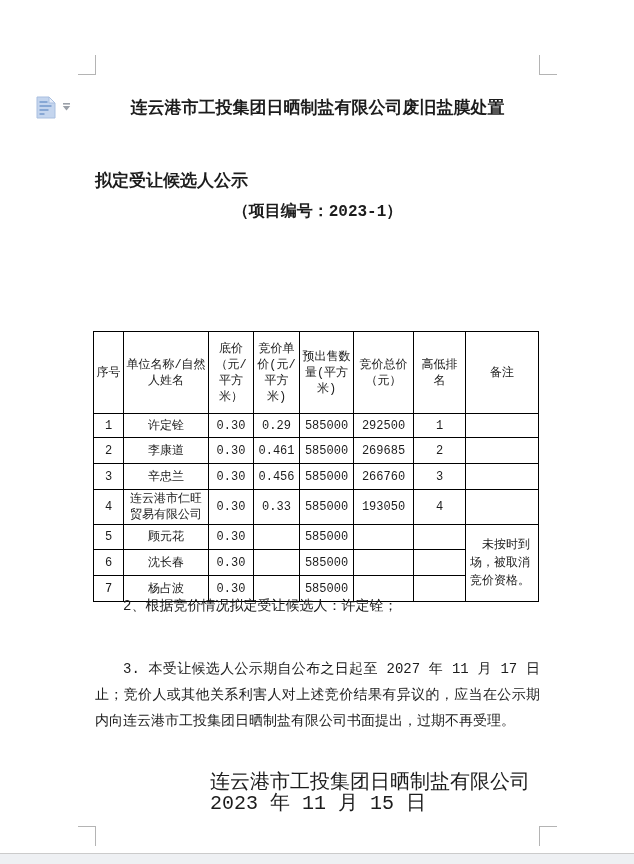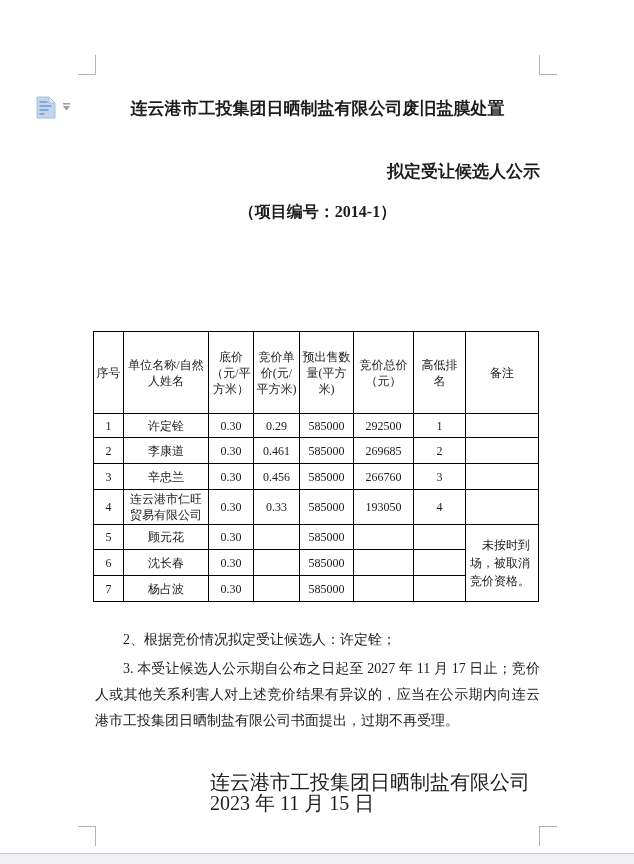"连云港市工投集团日晒制盐有限公司废旧盐膜处置" .page { font-family: Liberation Serif, serif -> Liberation Mono, monospace }
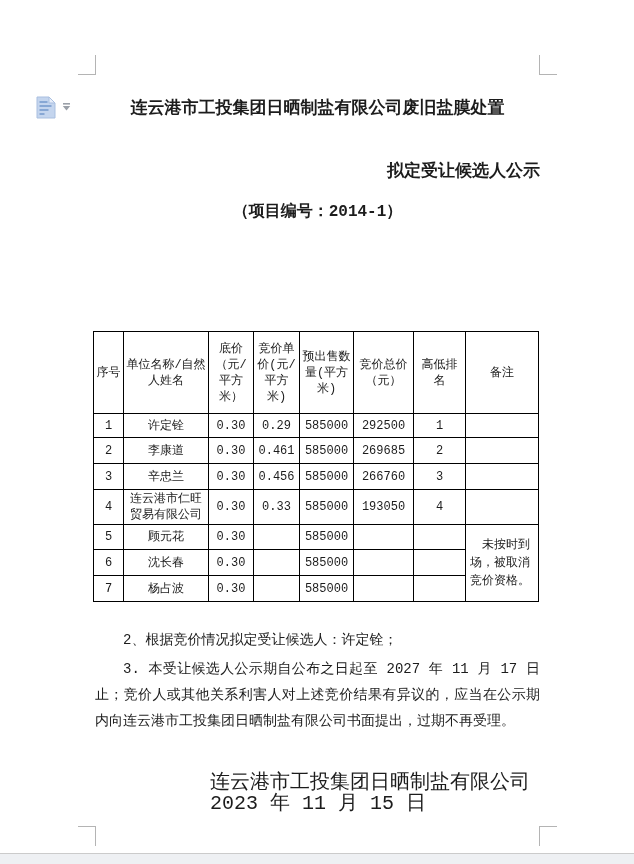"拟定受让候选人公示" .title2 { text-align: right -> left; top: 160px -> 170px }
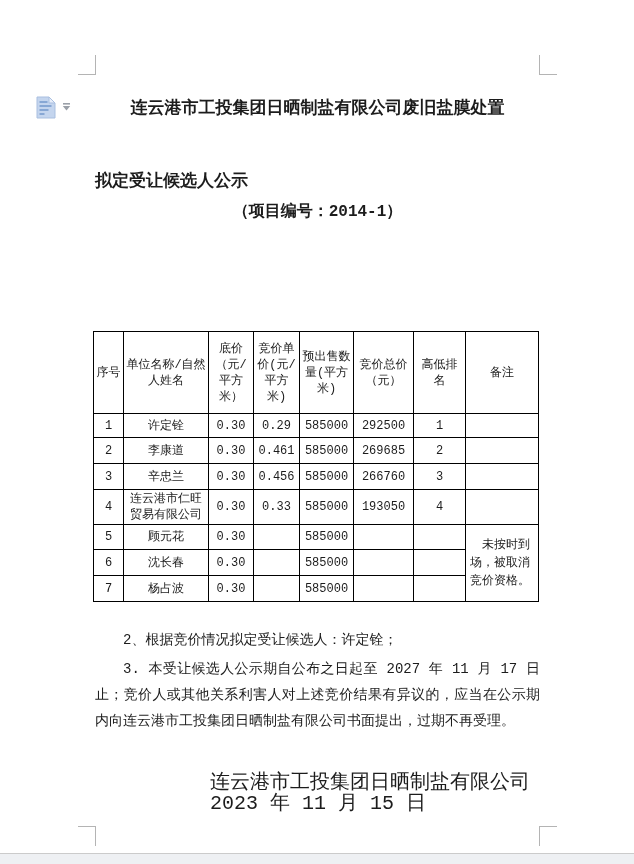"（项目编号：2014-1）" div.blk { text: 2014-1 -> 2023-1 }
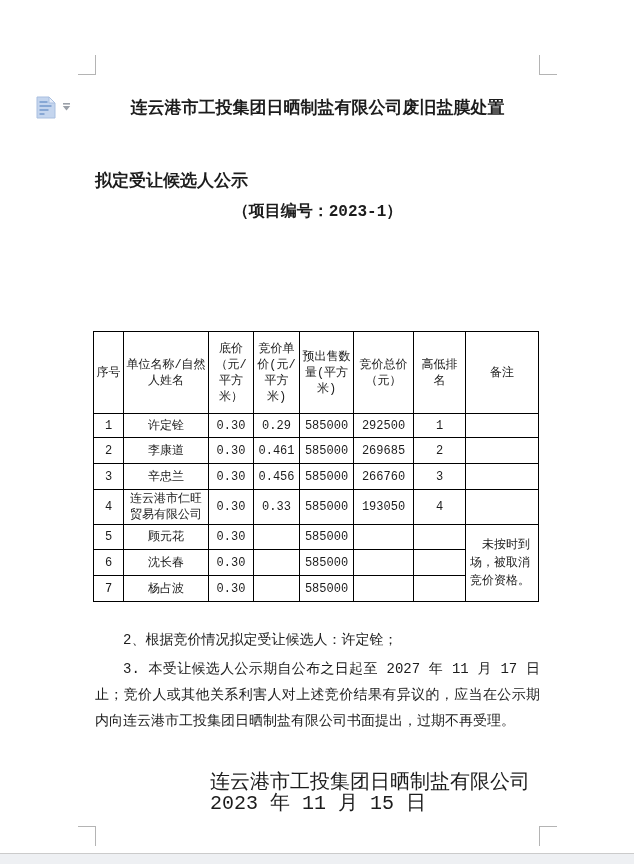"2、根据竞价情况拟定受让候选人：许定铨；" .para2 { top: 629px -> 595px }
